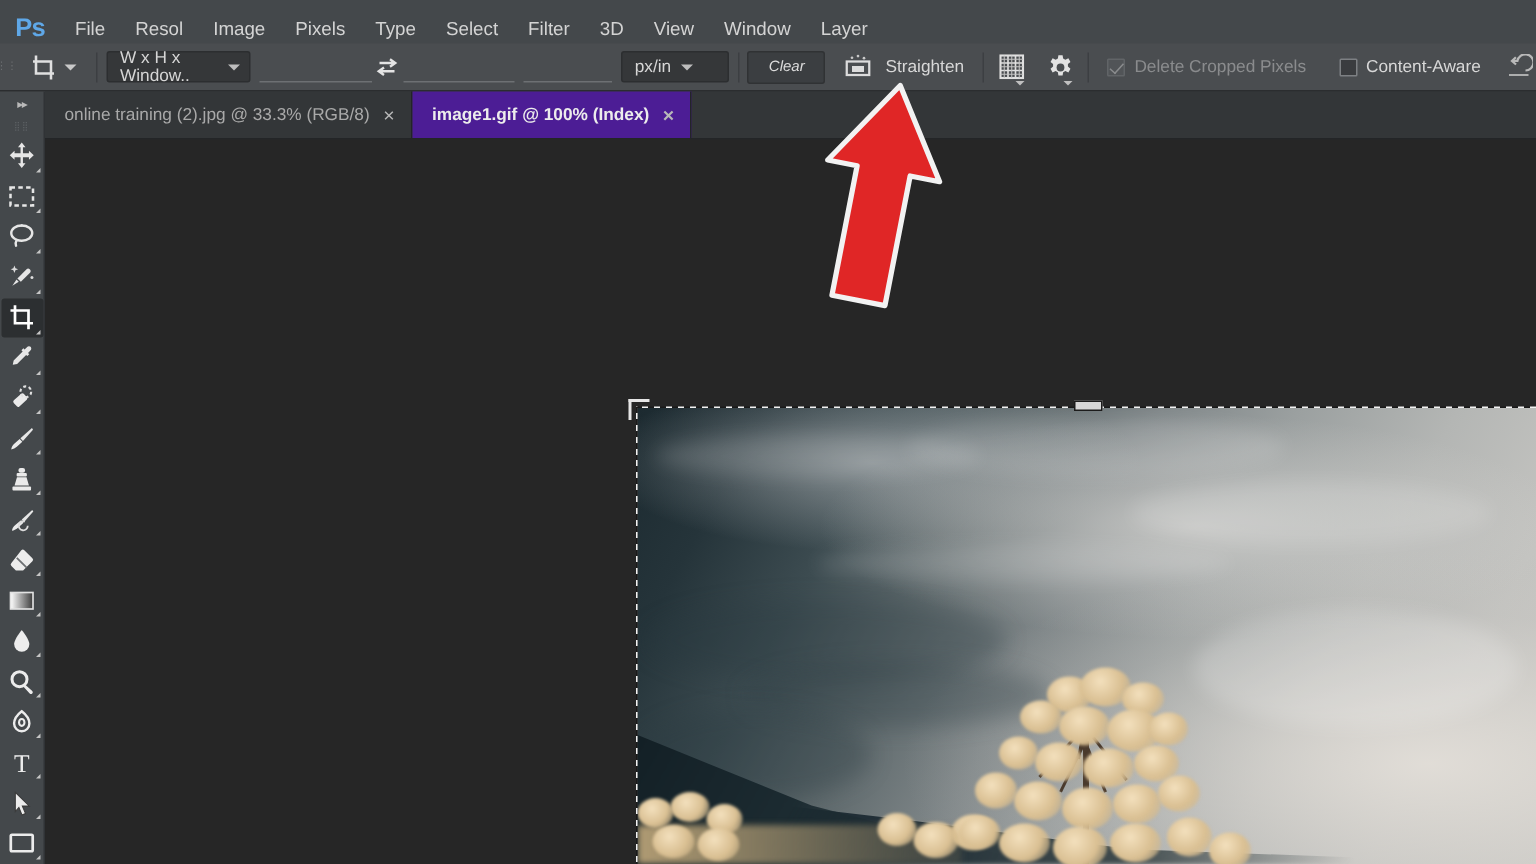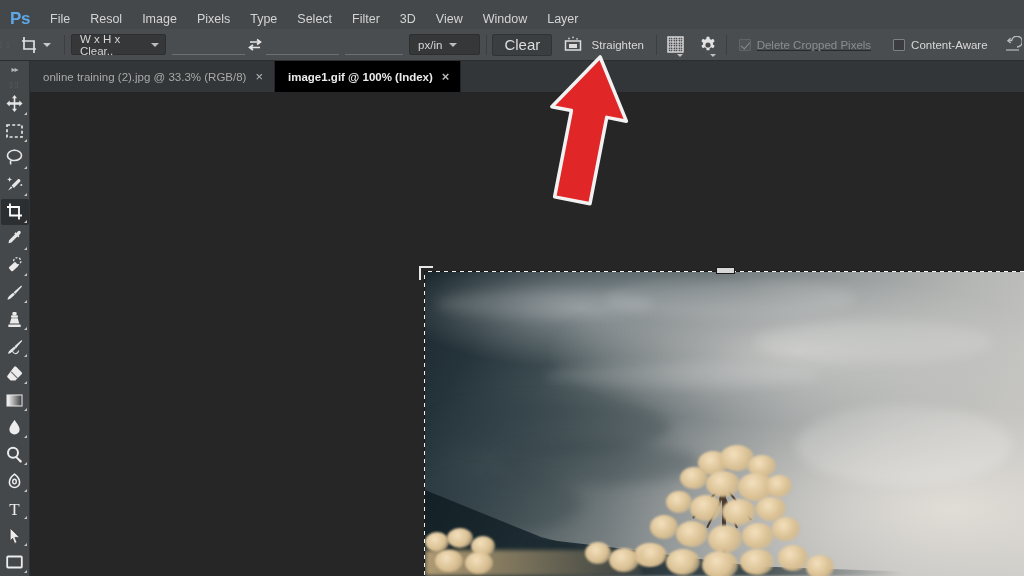"W x H x Clear.." span { text: Clear -> Window }
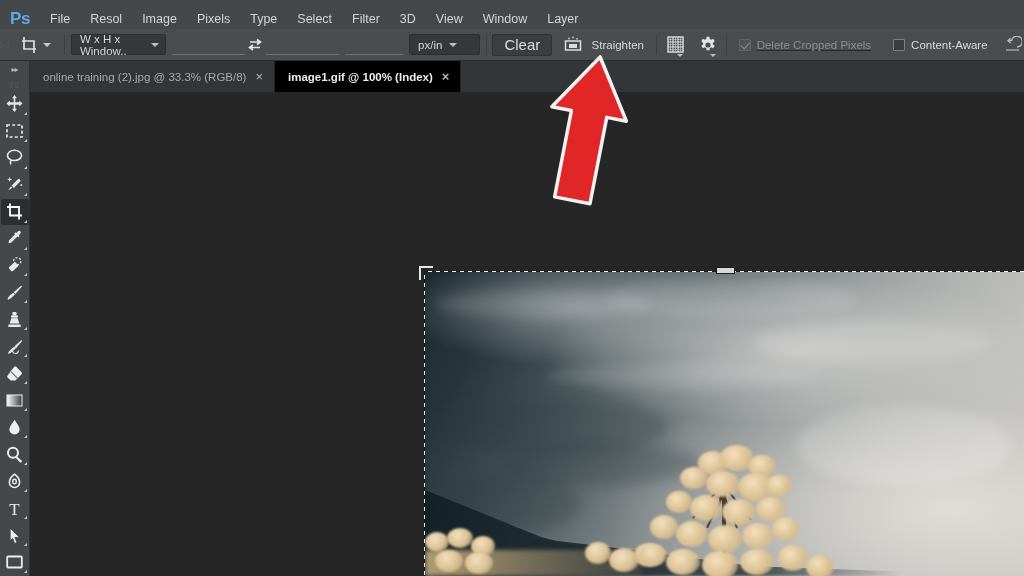"Clear" .btn-flat { font-size: 15px -> 10px; font-style: none -> italic }
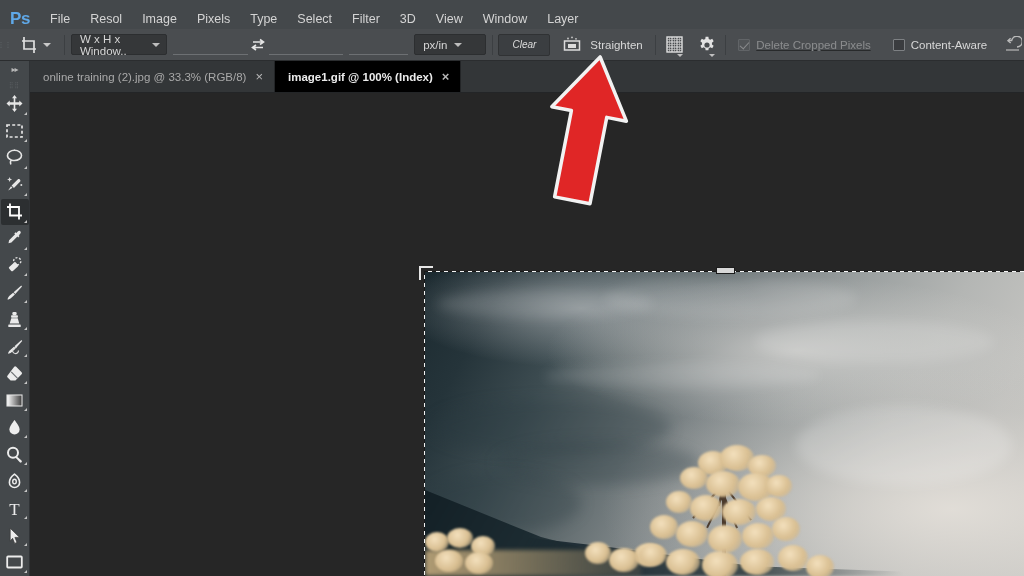"Delete Cropped Pixels" .dim { text-decoration: underline -> none }
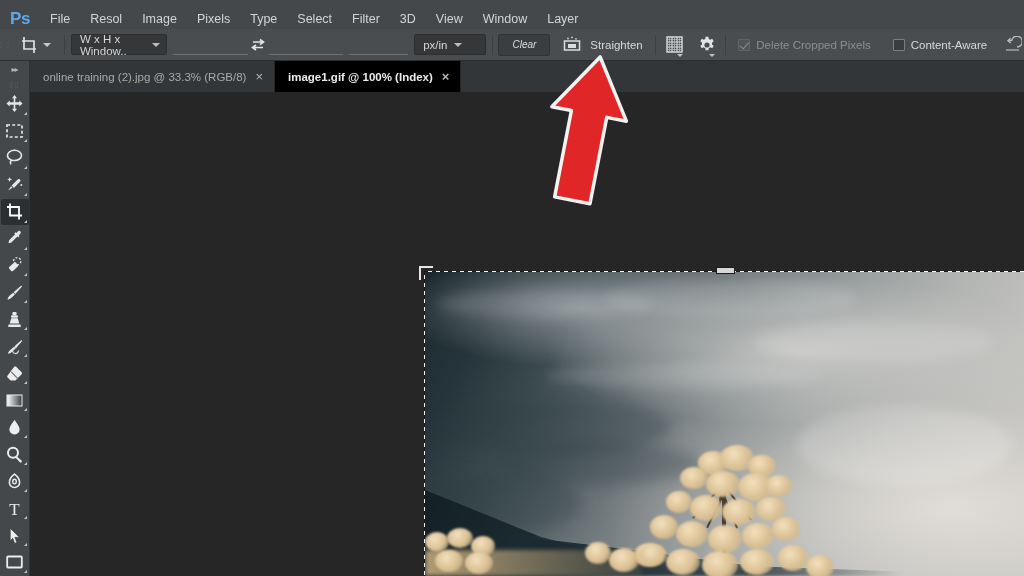"image1.gif @ 100% (Index)" .tab.active { background: #000000 -> #4c1d95 }
